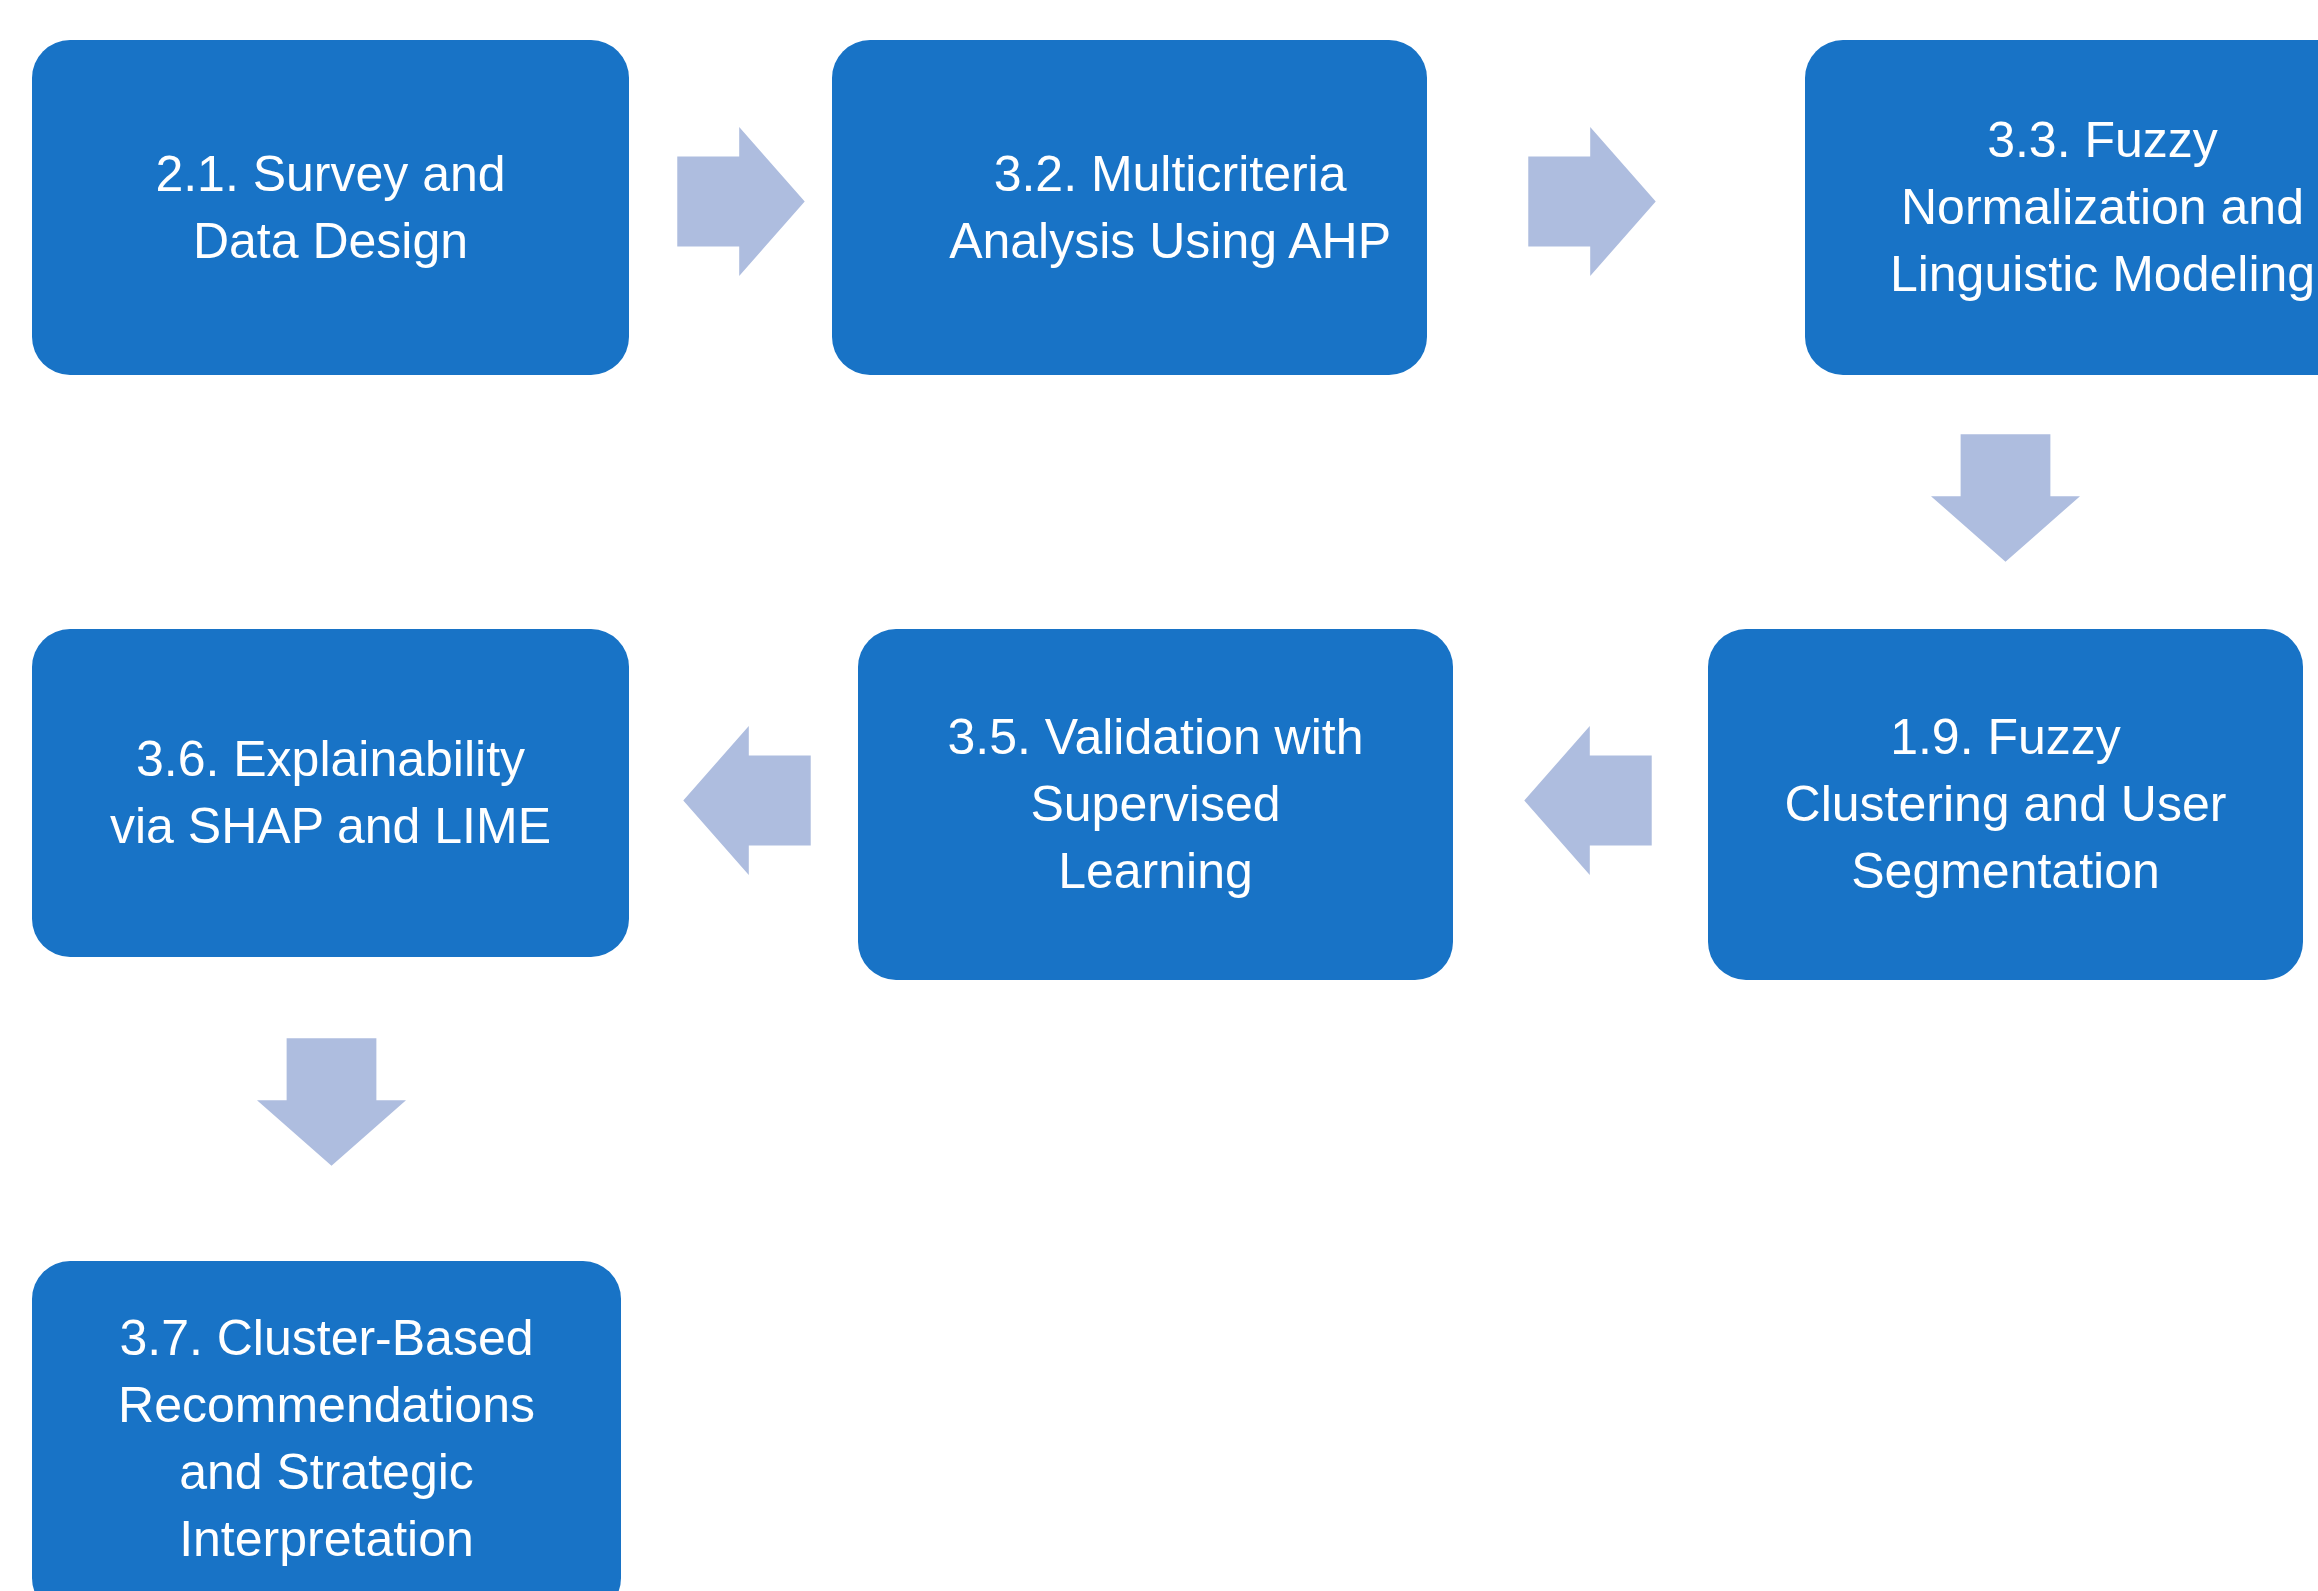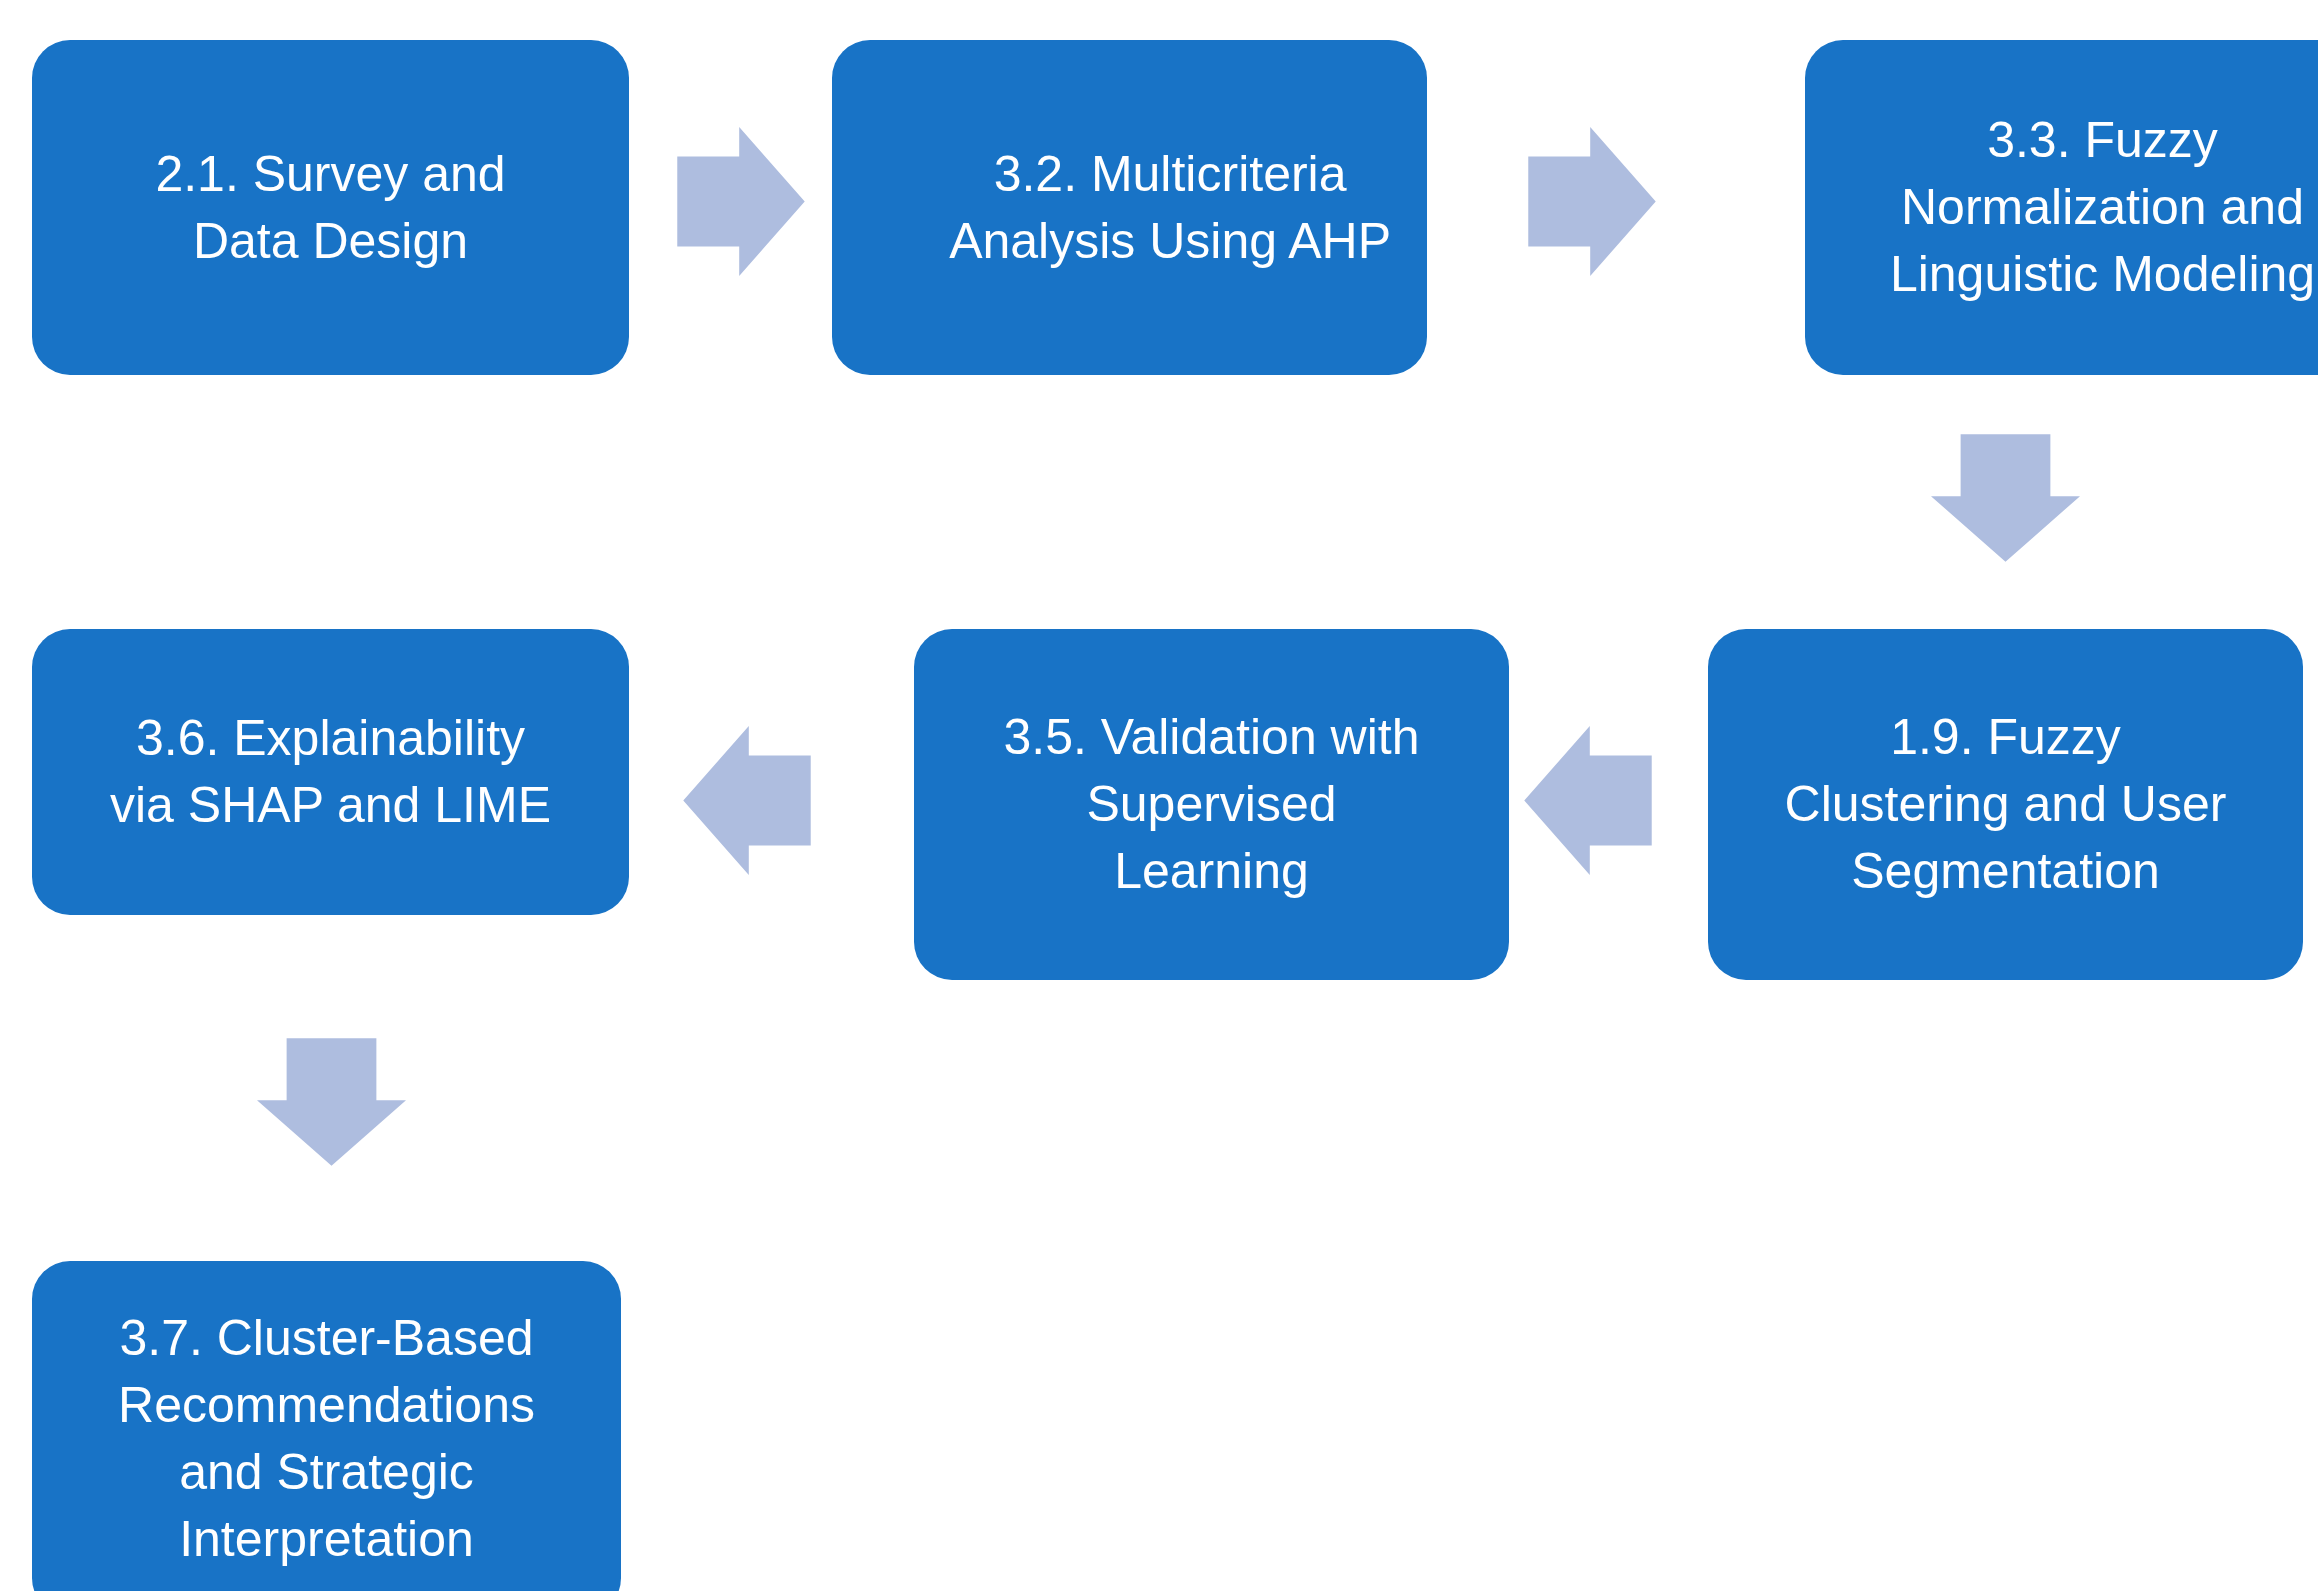"3.6. Explainability" .pos-box-6 { height: 286px -> 328px }
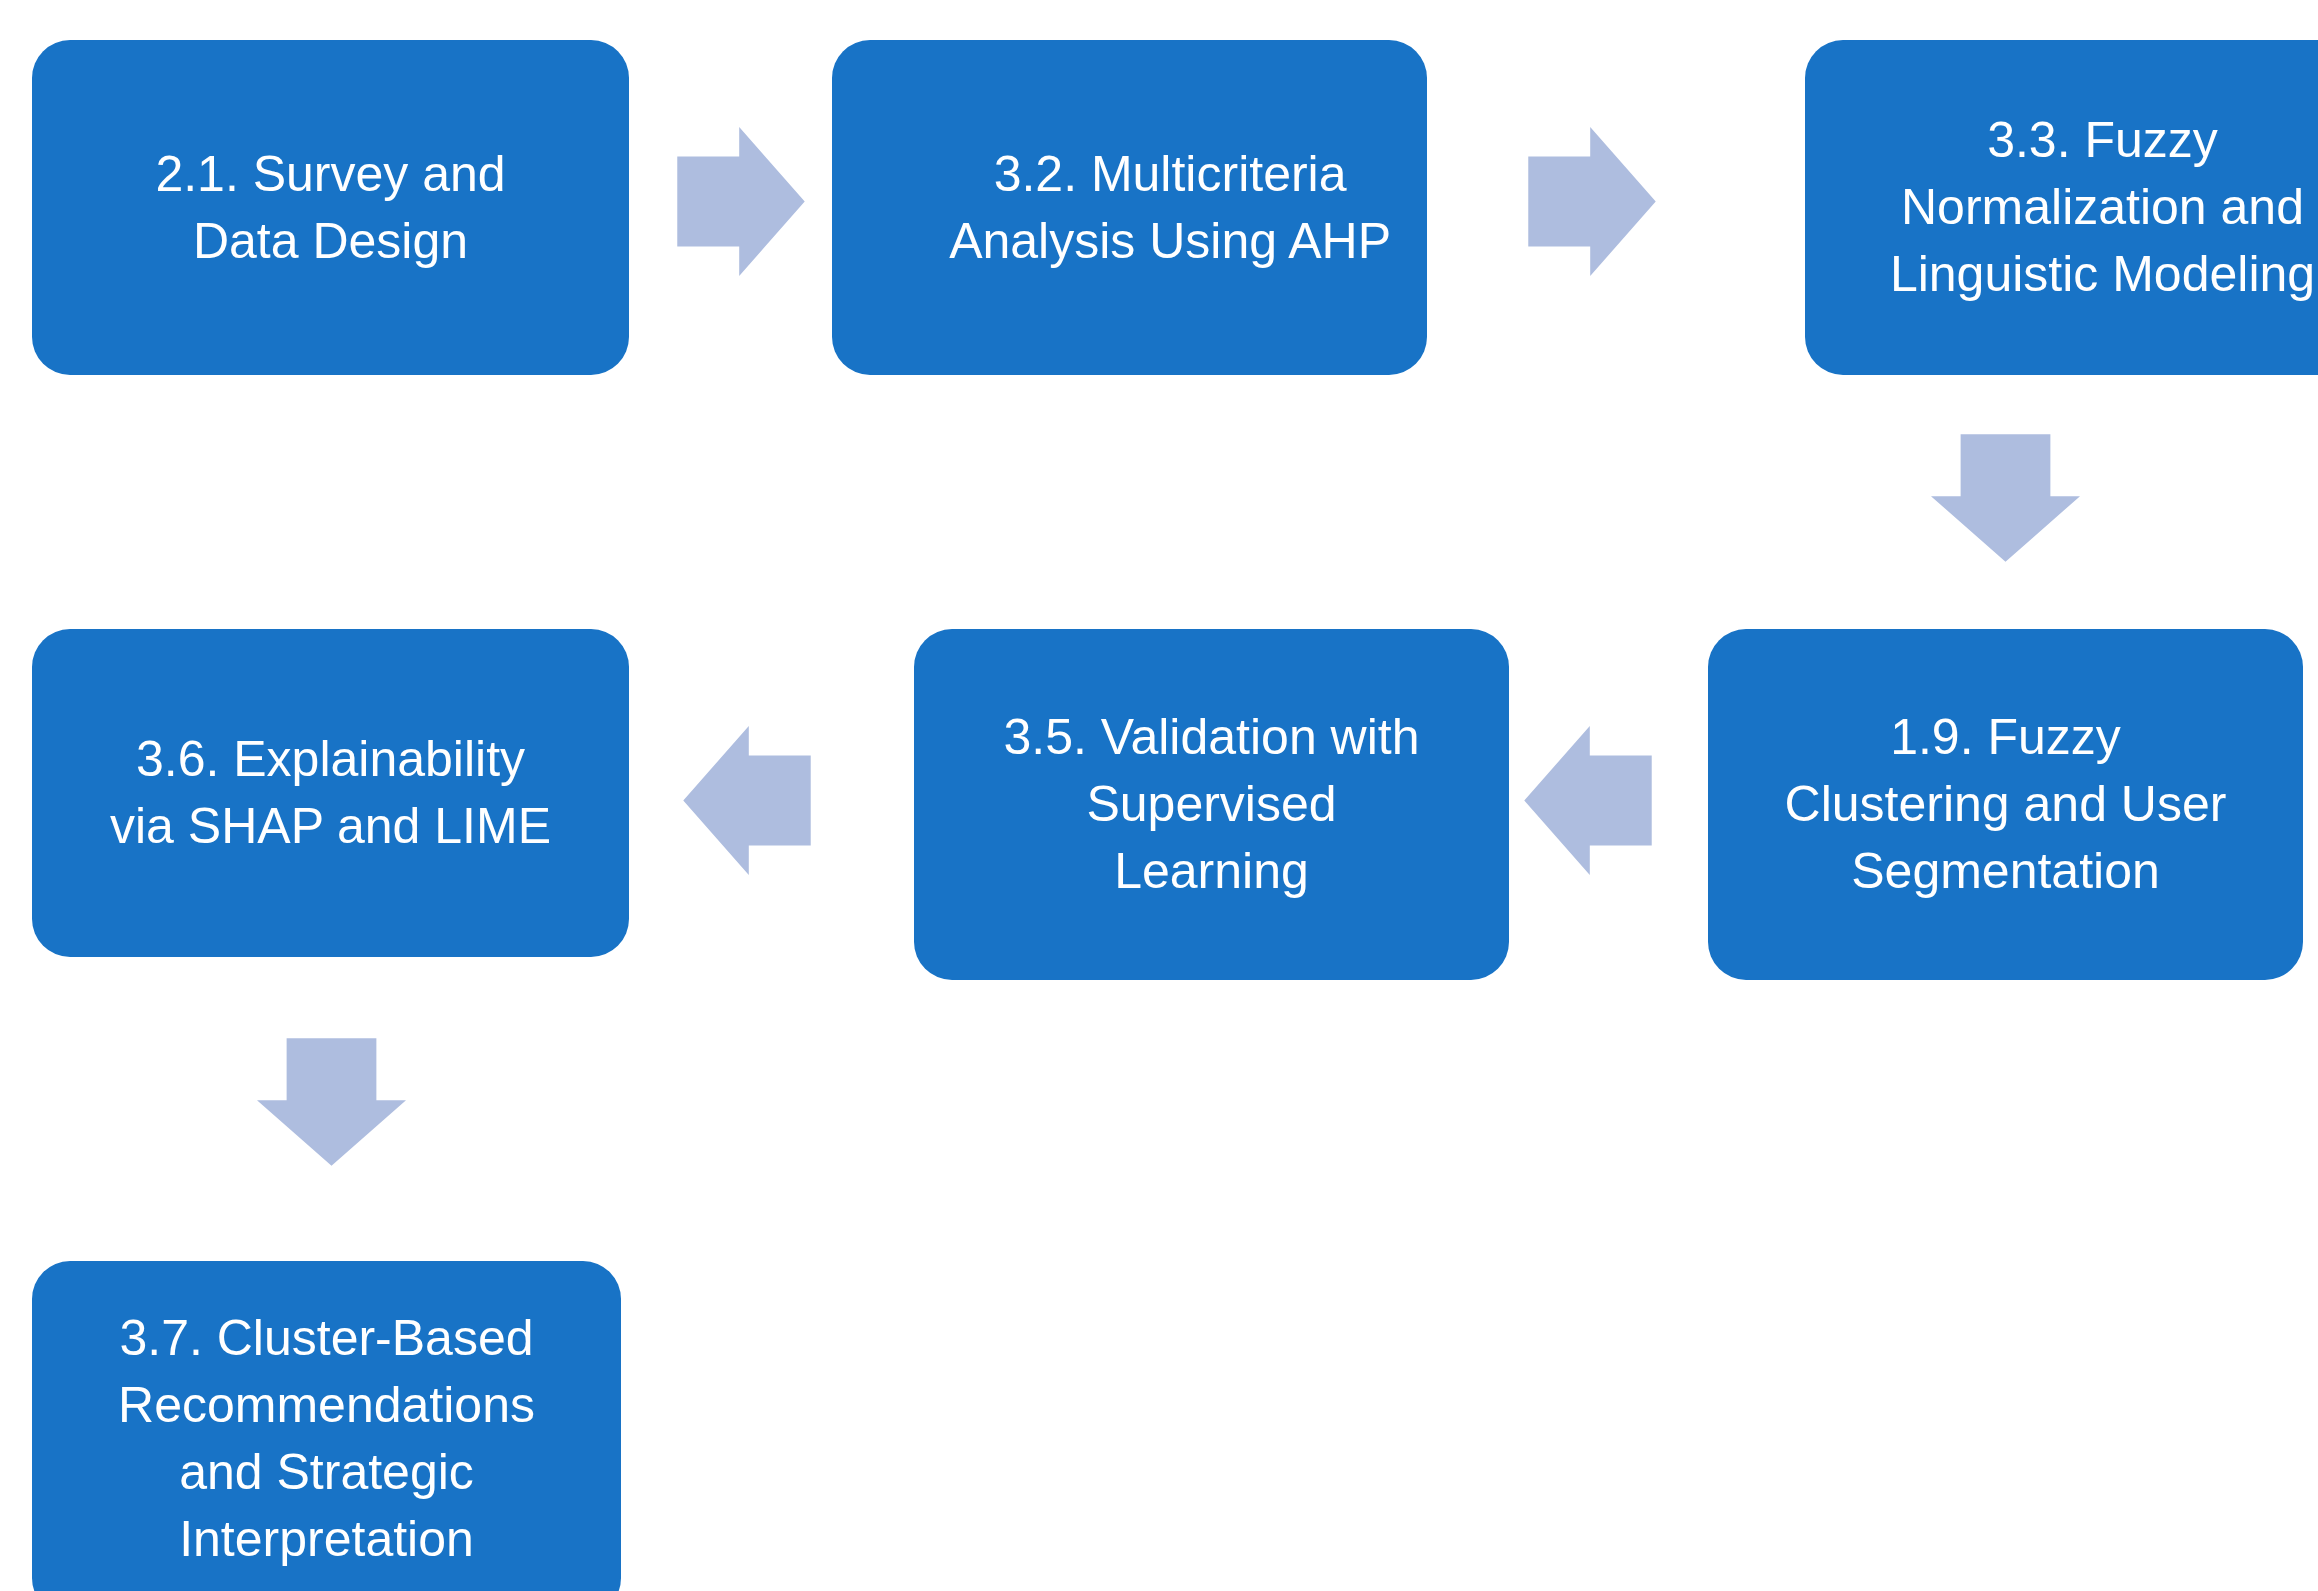"3.5. Validation with" .pos-box-5 { left: 914px -> 858px }
